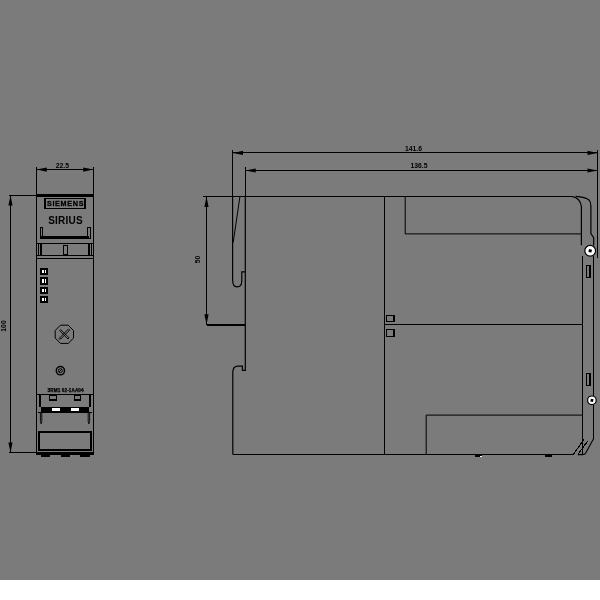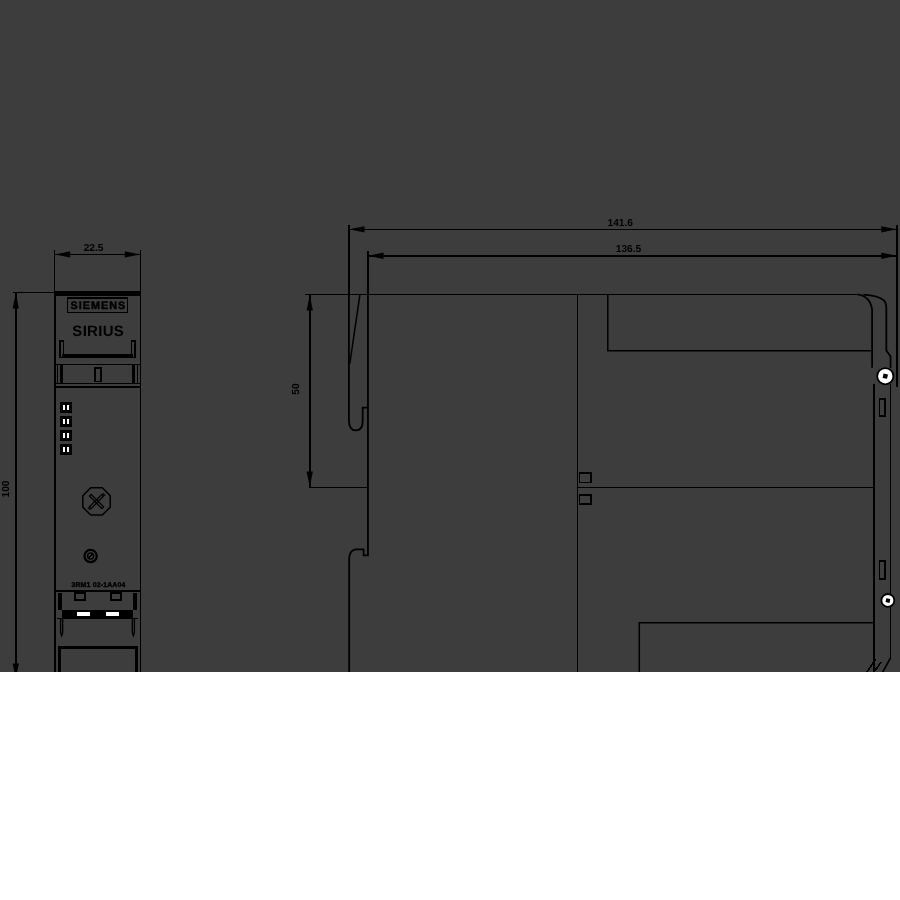"SIEMENS" .page { background: #b91c1c -> #3b82f6; height: 448px -> 580px }
